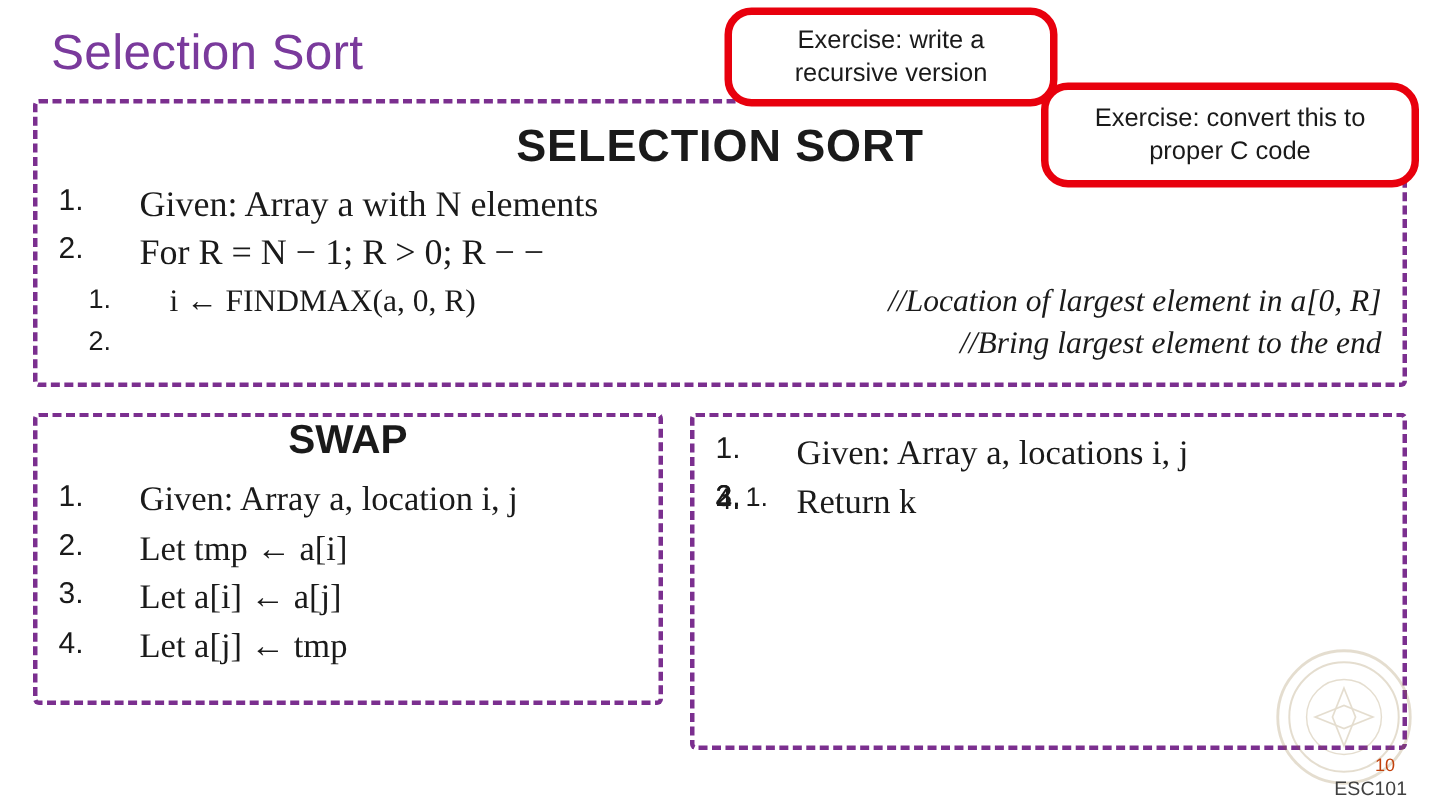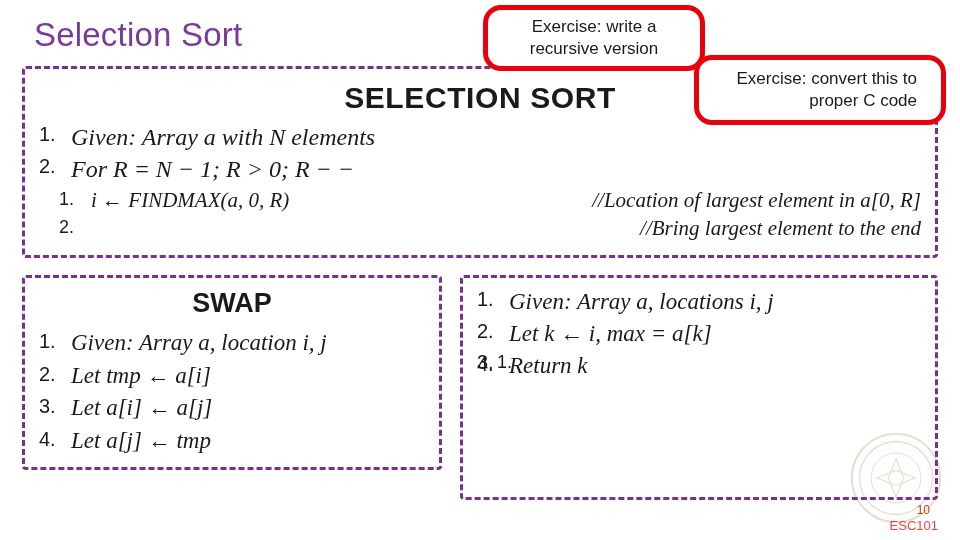"Exercise: convert this to proper" #callout-ccode { text-align: right -> none }
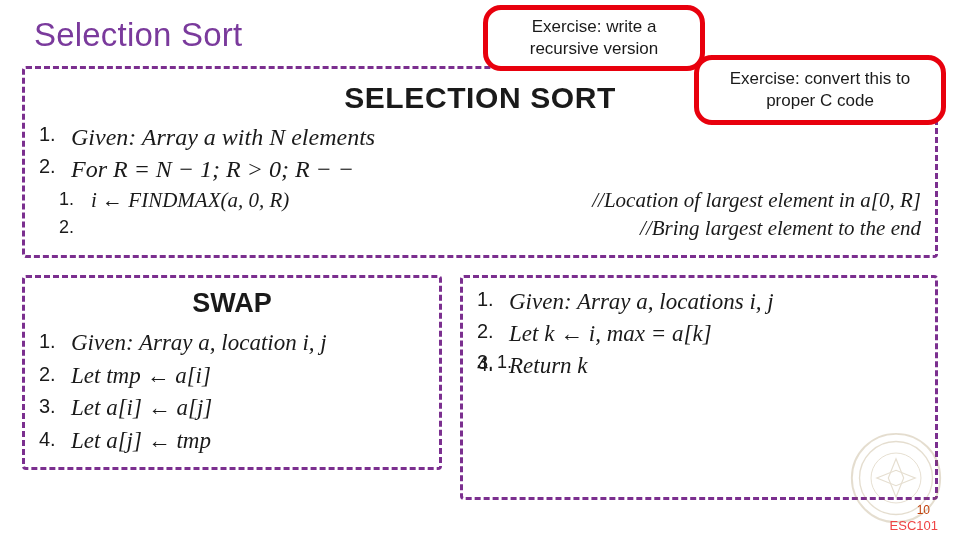"Given: Array a with N" .var { font-style: italic -> none; margin-left: none -> 22px }
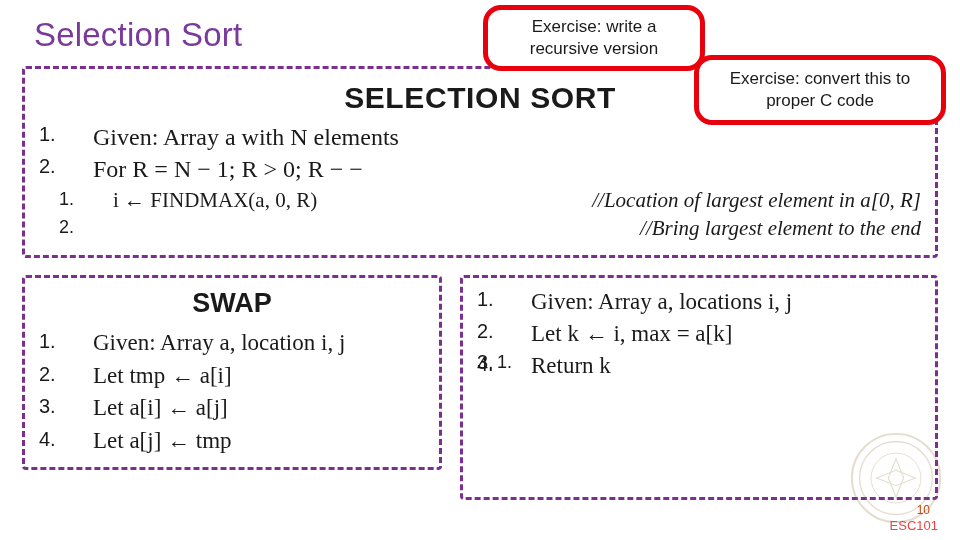"SWAP" #box-swap .box-heading, #box-findmax .box-heading { margin-top: 10px -> 0 }
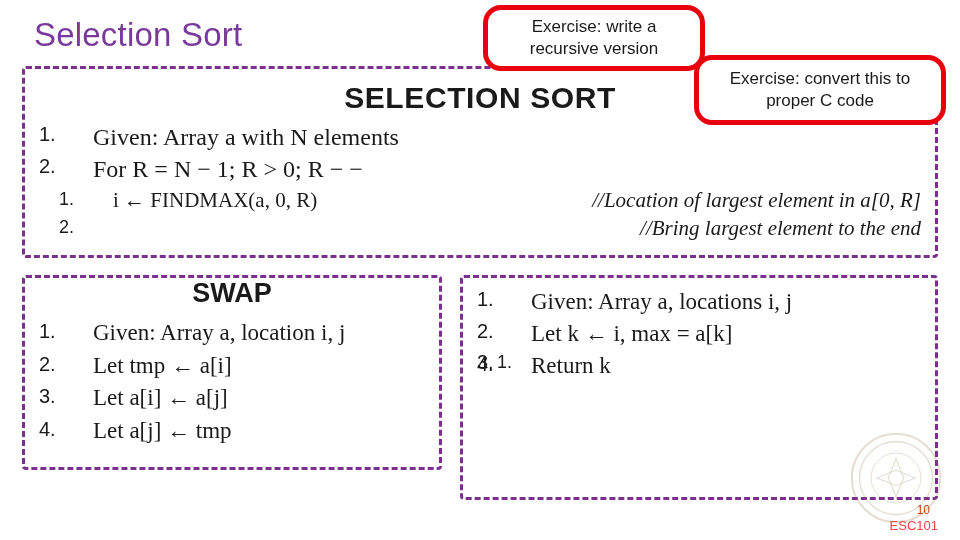"Let k ← i, max" span.code { html: <span>Let k ← i, max = a[k]</span> -> none }
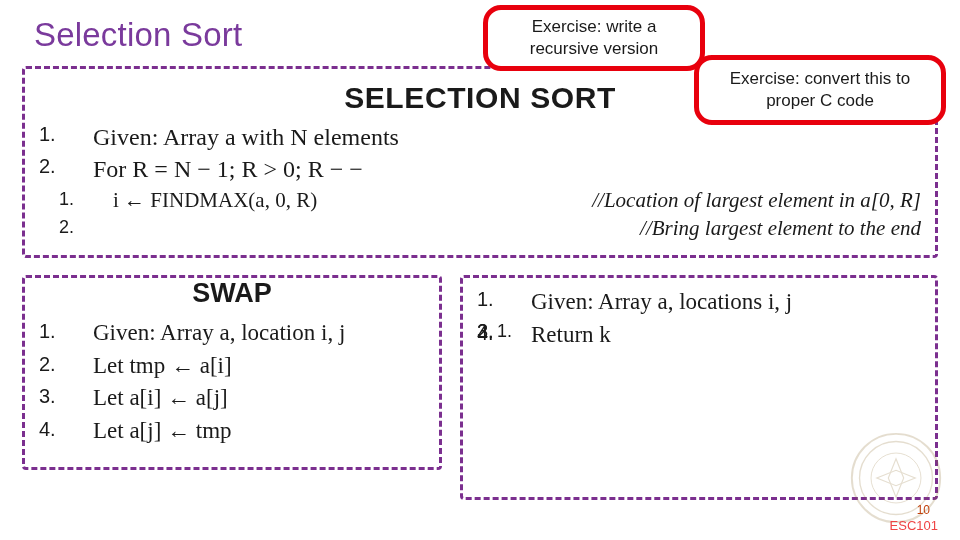"ESC101" .footer-course { color: #ef4444 -> #404040 }
